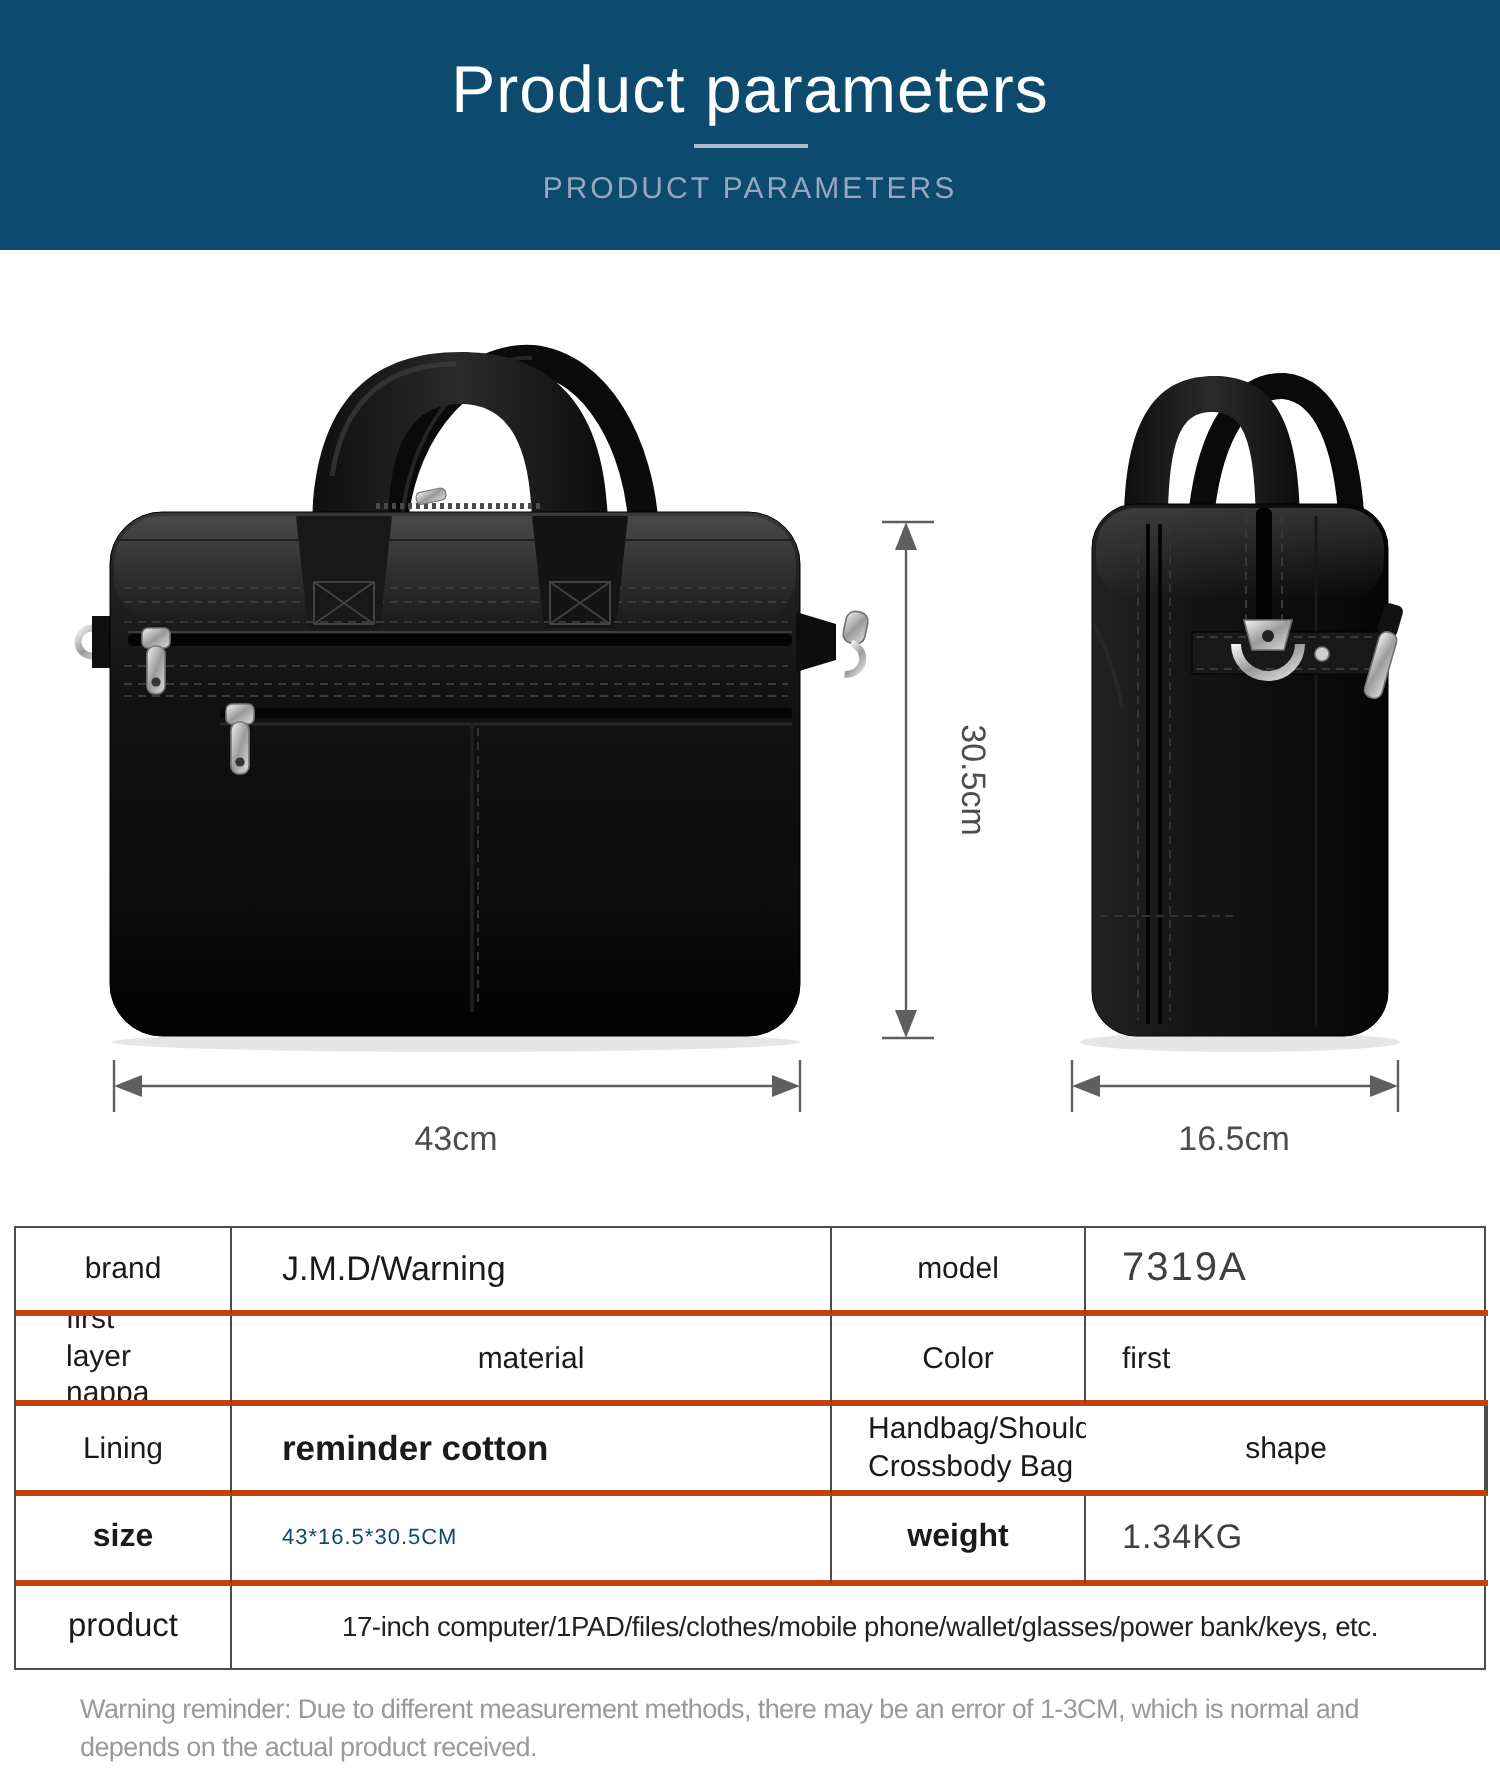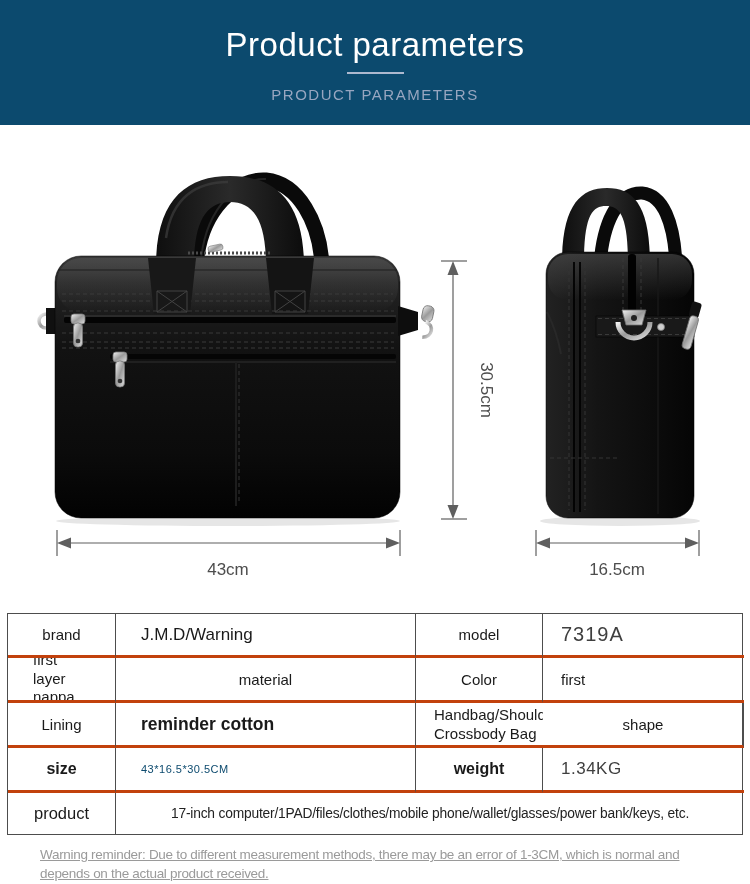"Warning reminder: Due to different" .warning { text-decoration: underline -> none }
